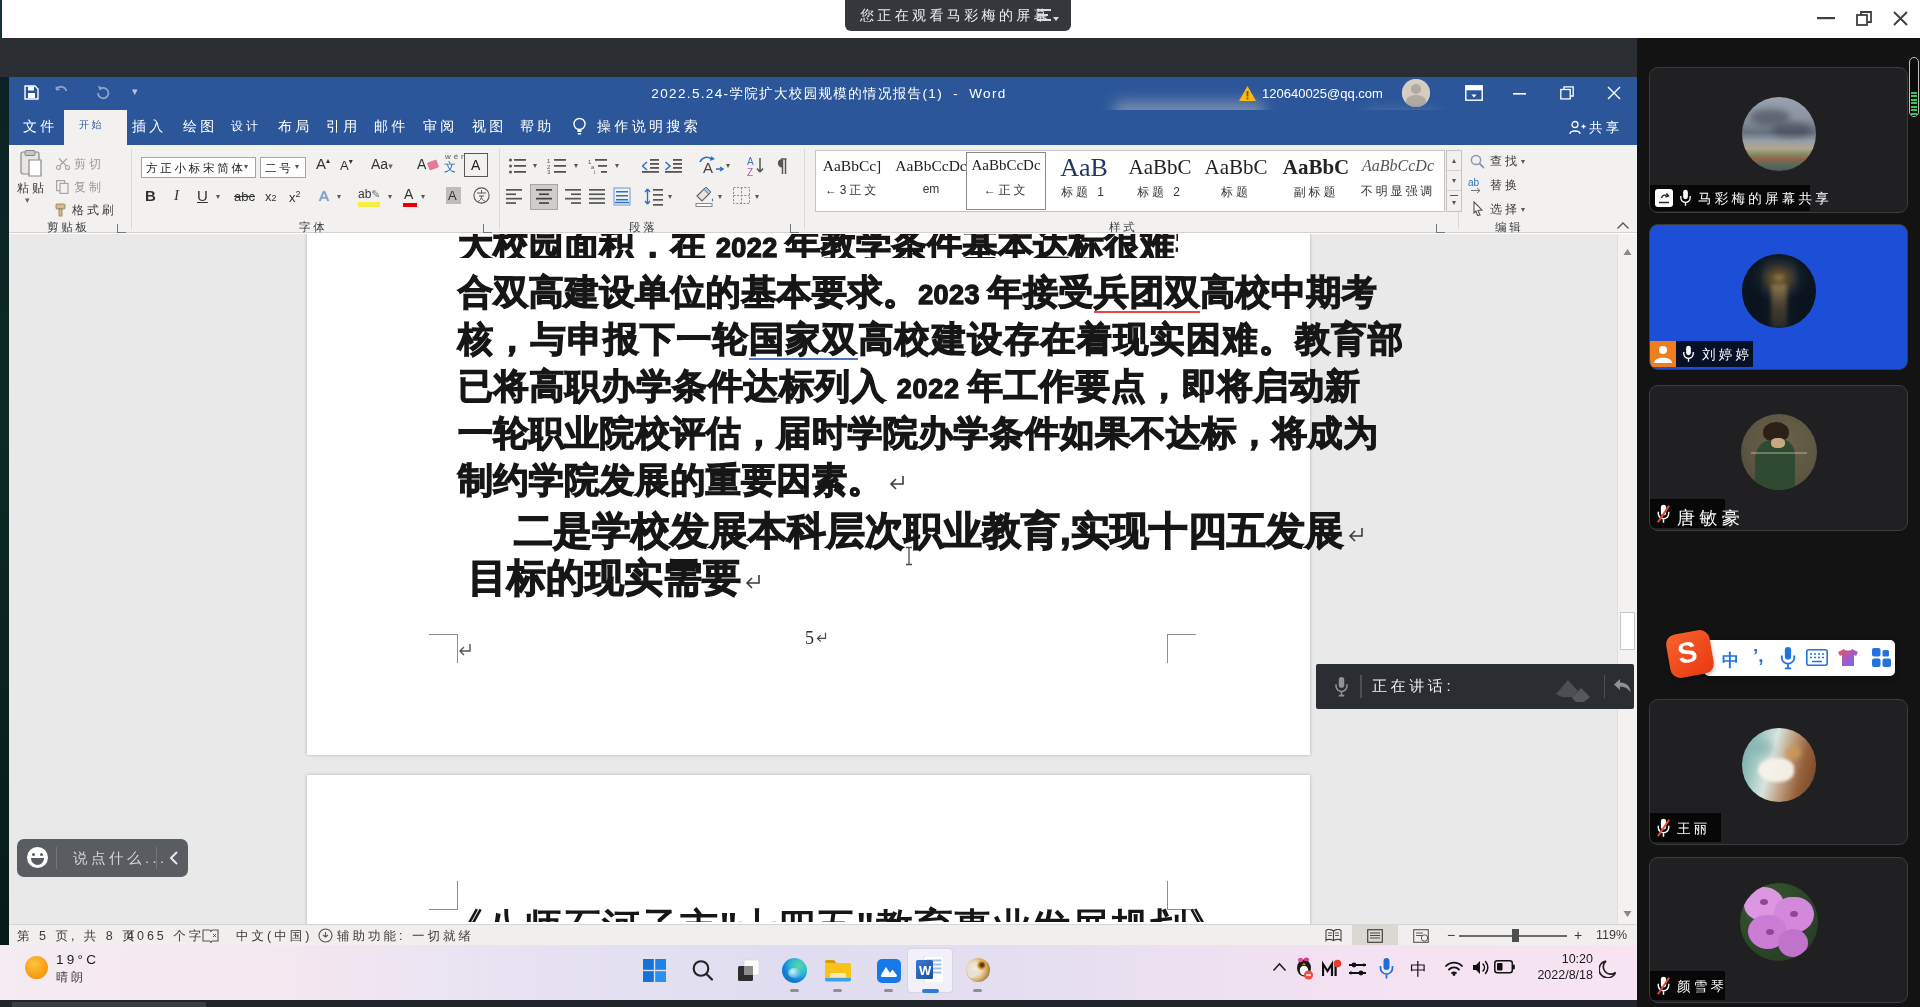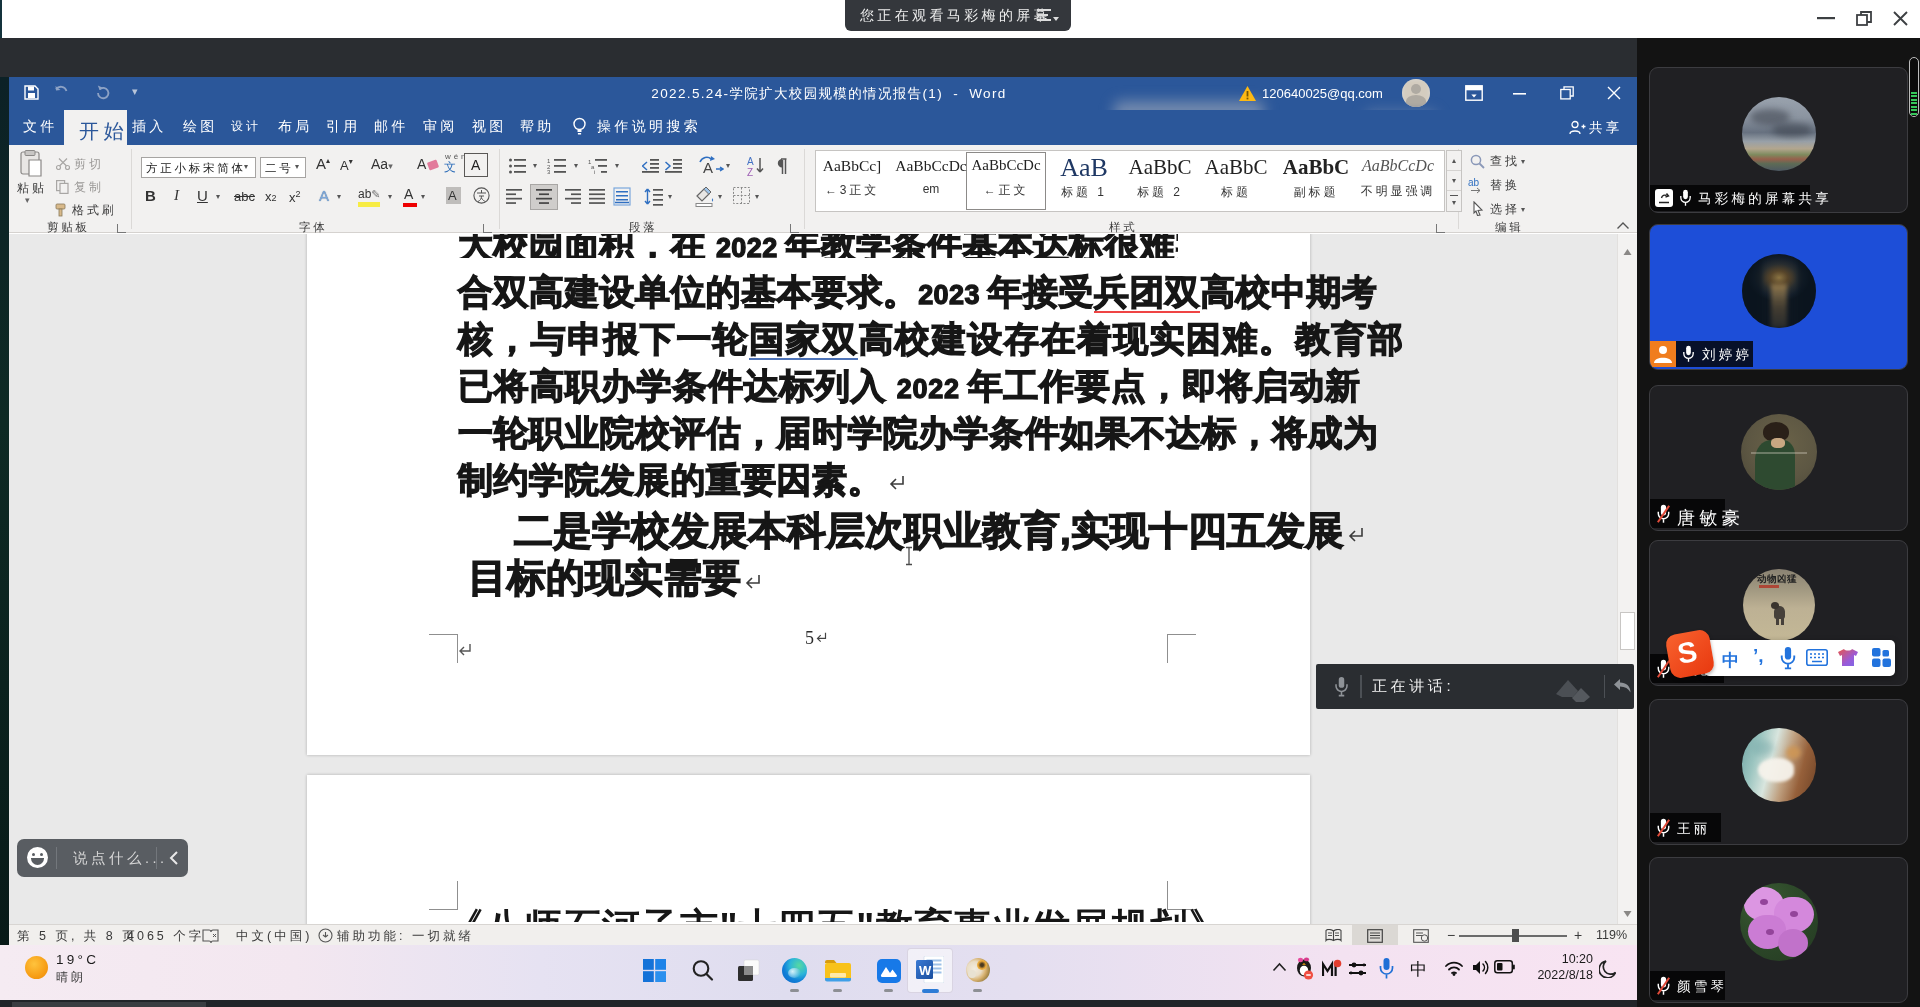"开始" span.abs { font-size: 20px -> 10px }
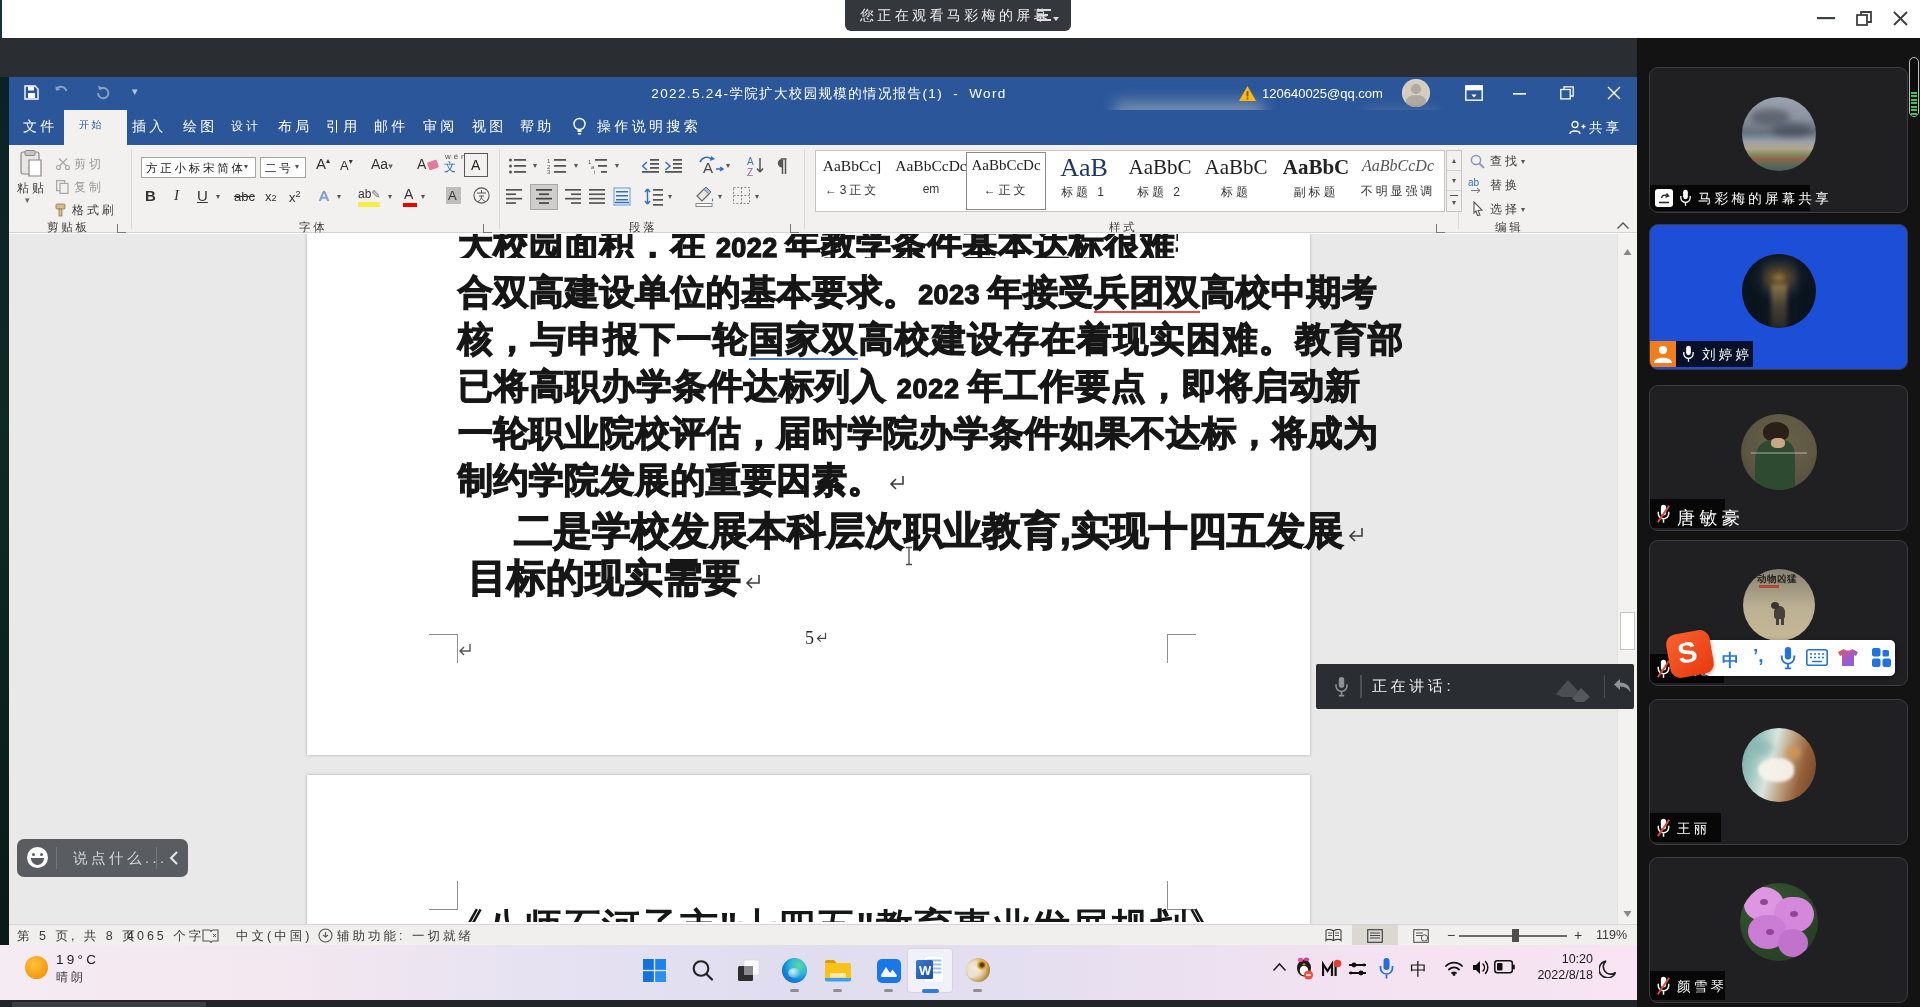"动物凶猛" div.abs { html: <div> <div> <div>动物凶猛</div> <div></div> <div></div> <div></div> <div></div> <div></div> </div> <div> <svg> <rect></rect> <path></path> <path></path> <path></path> </svg> <span>武光</span> </div> </div> -> none }
